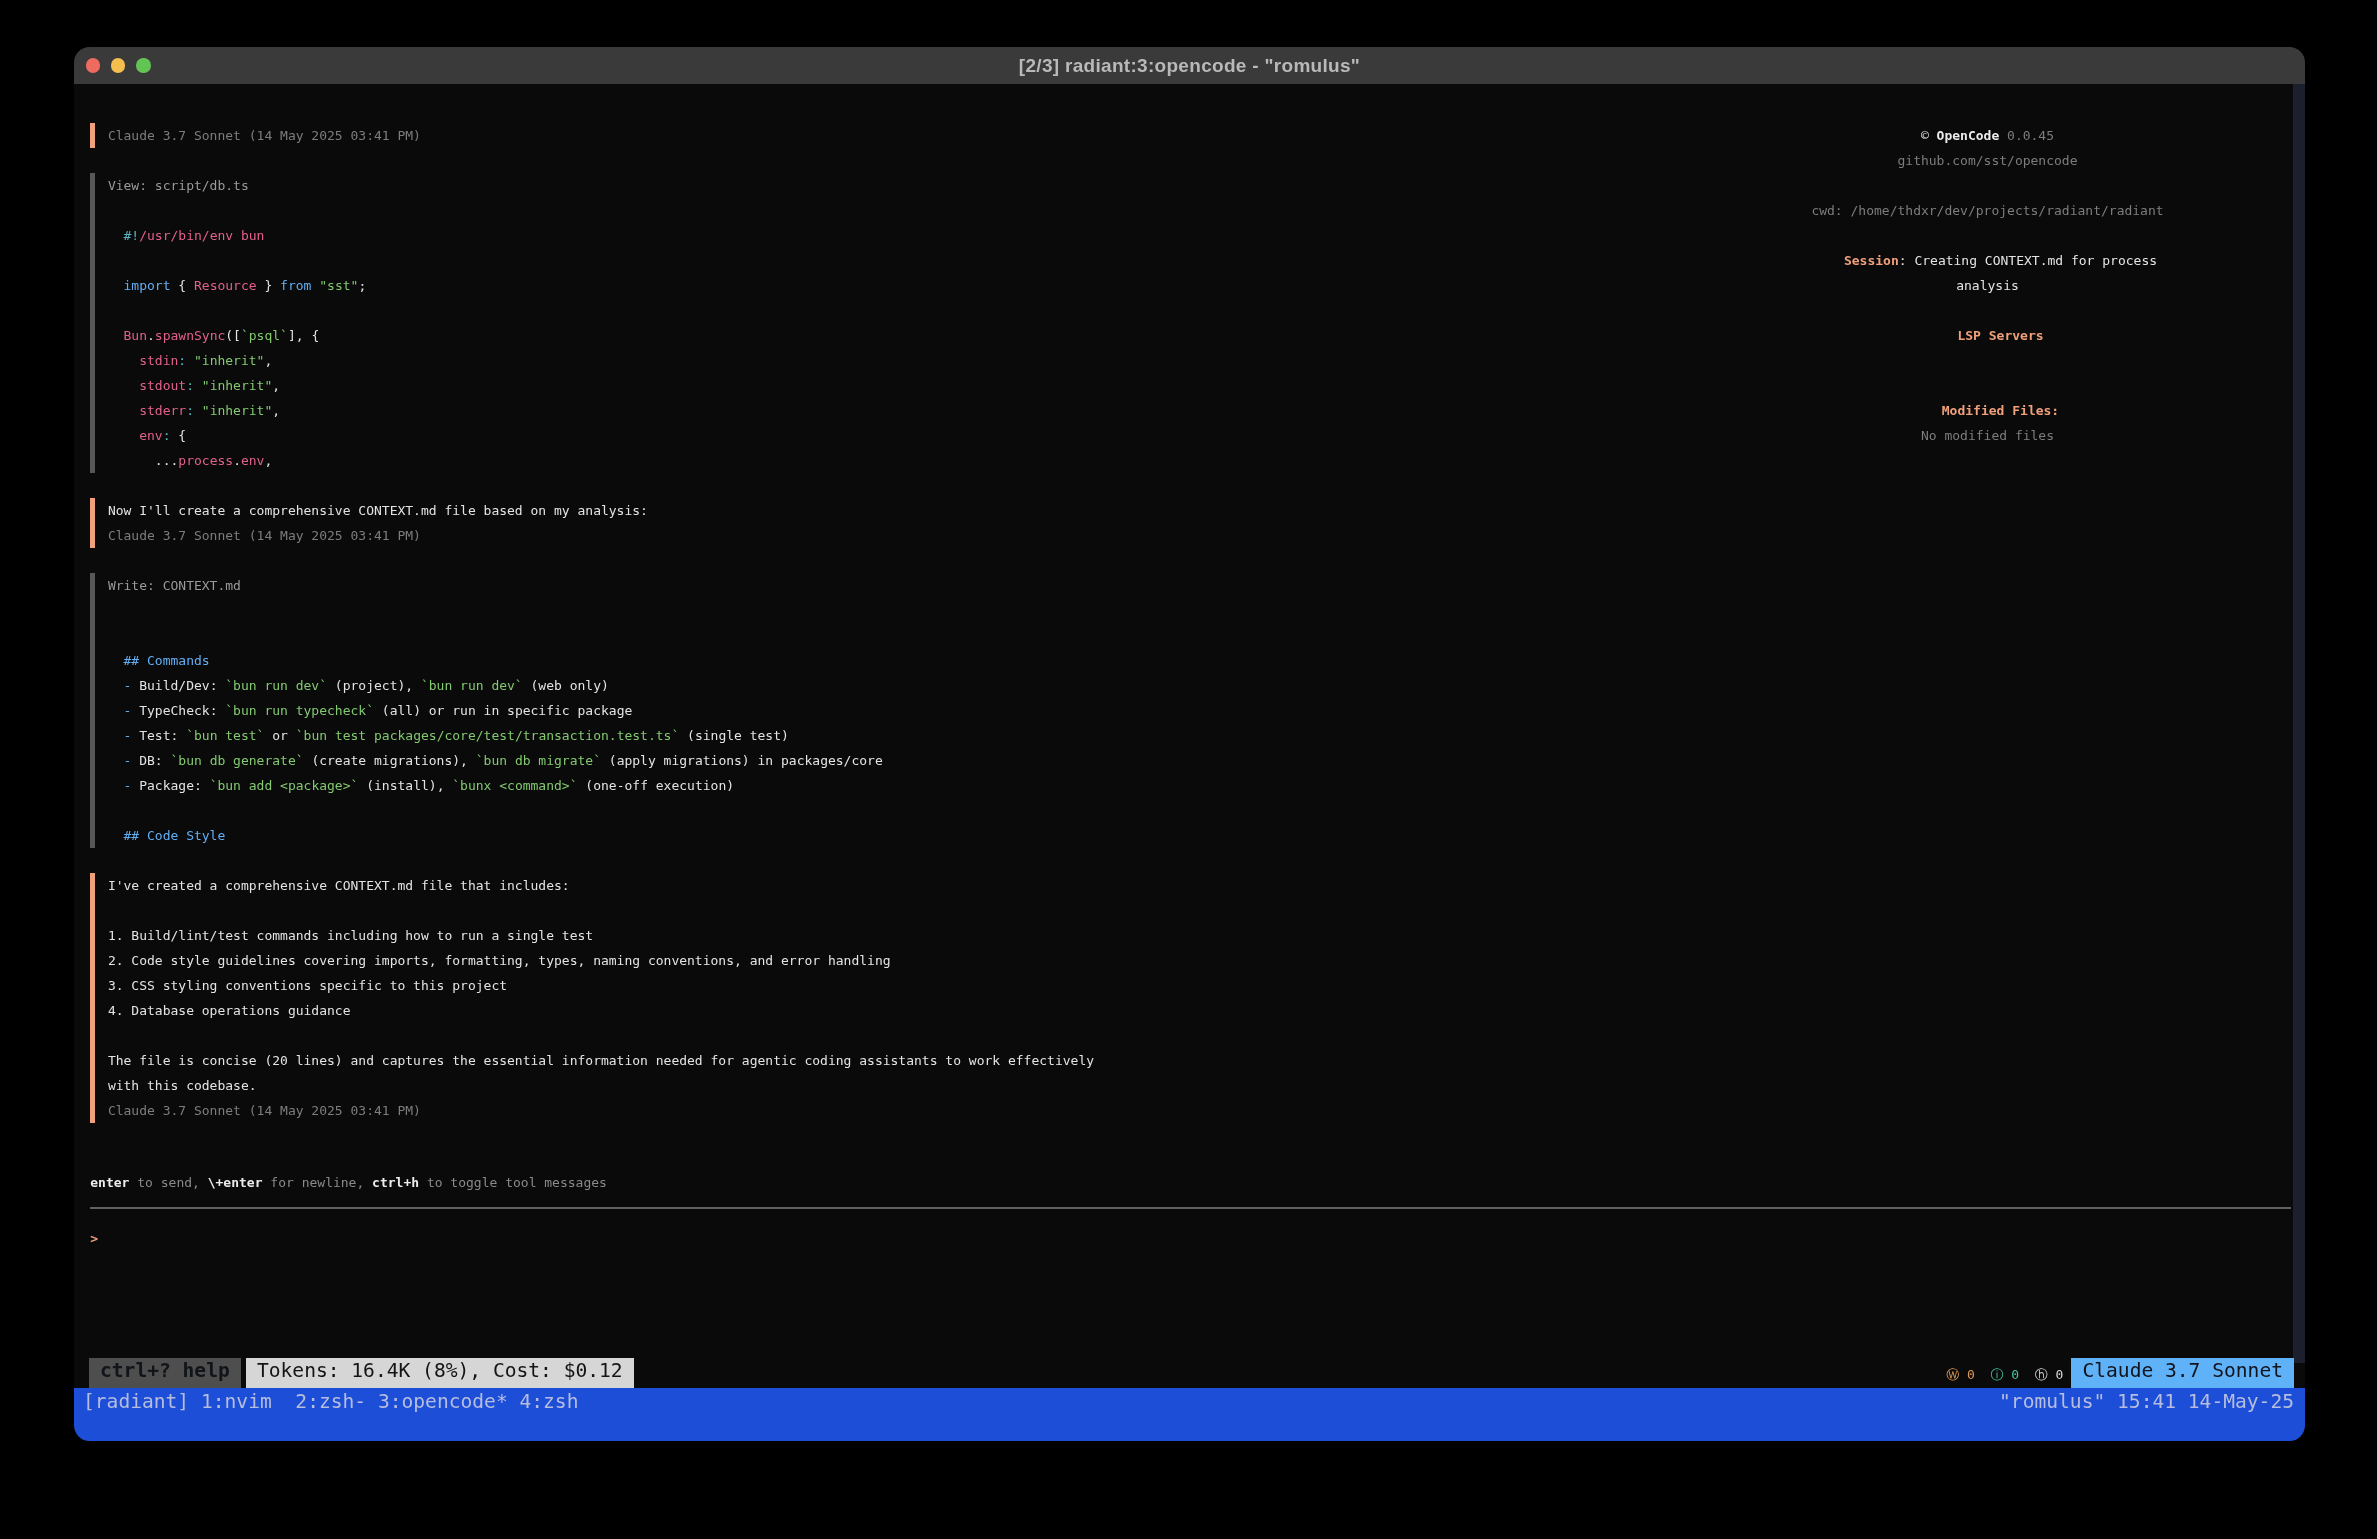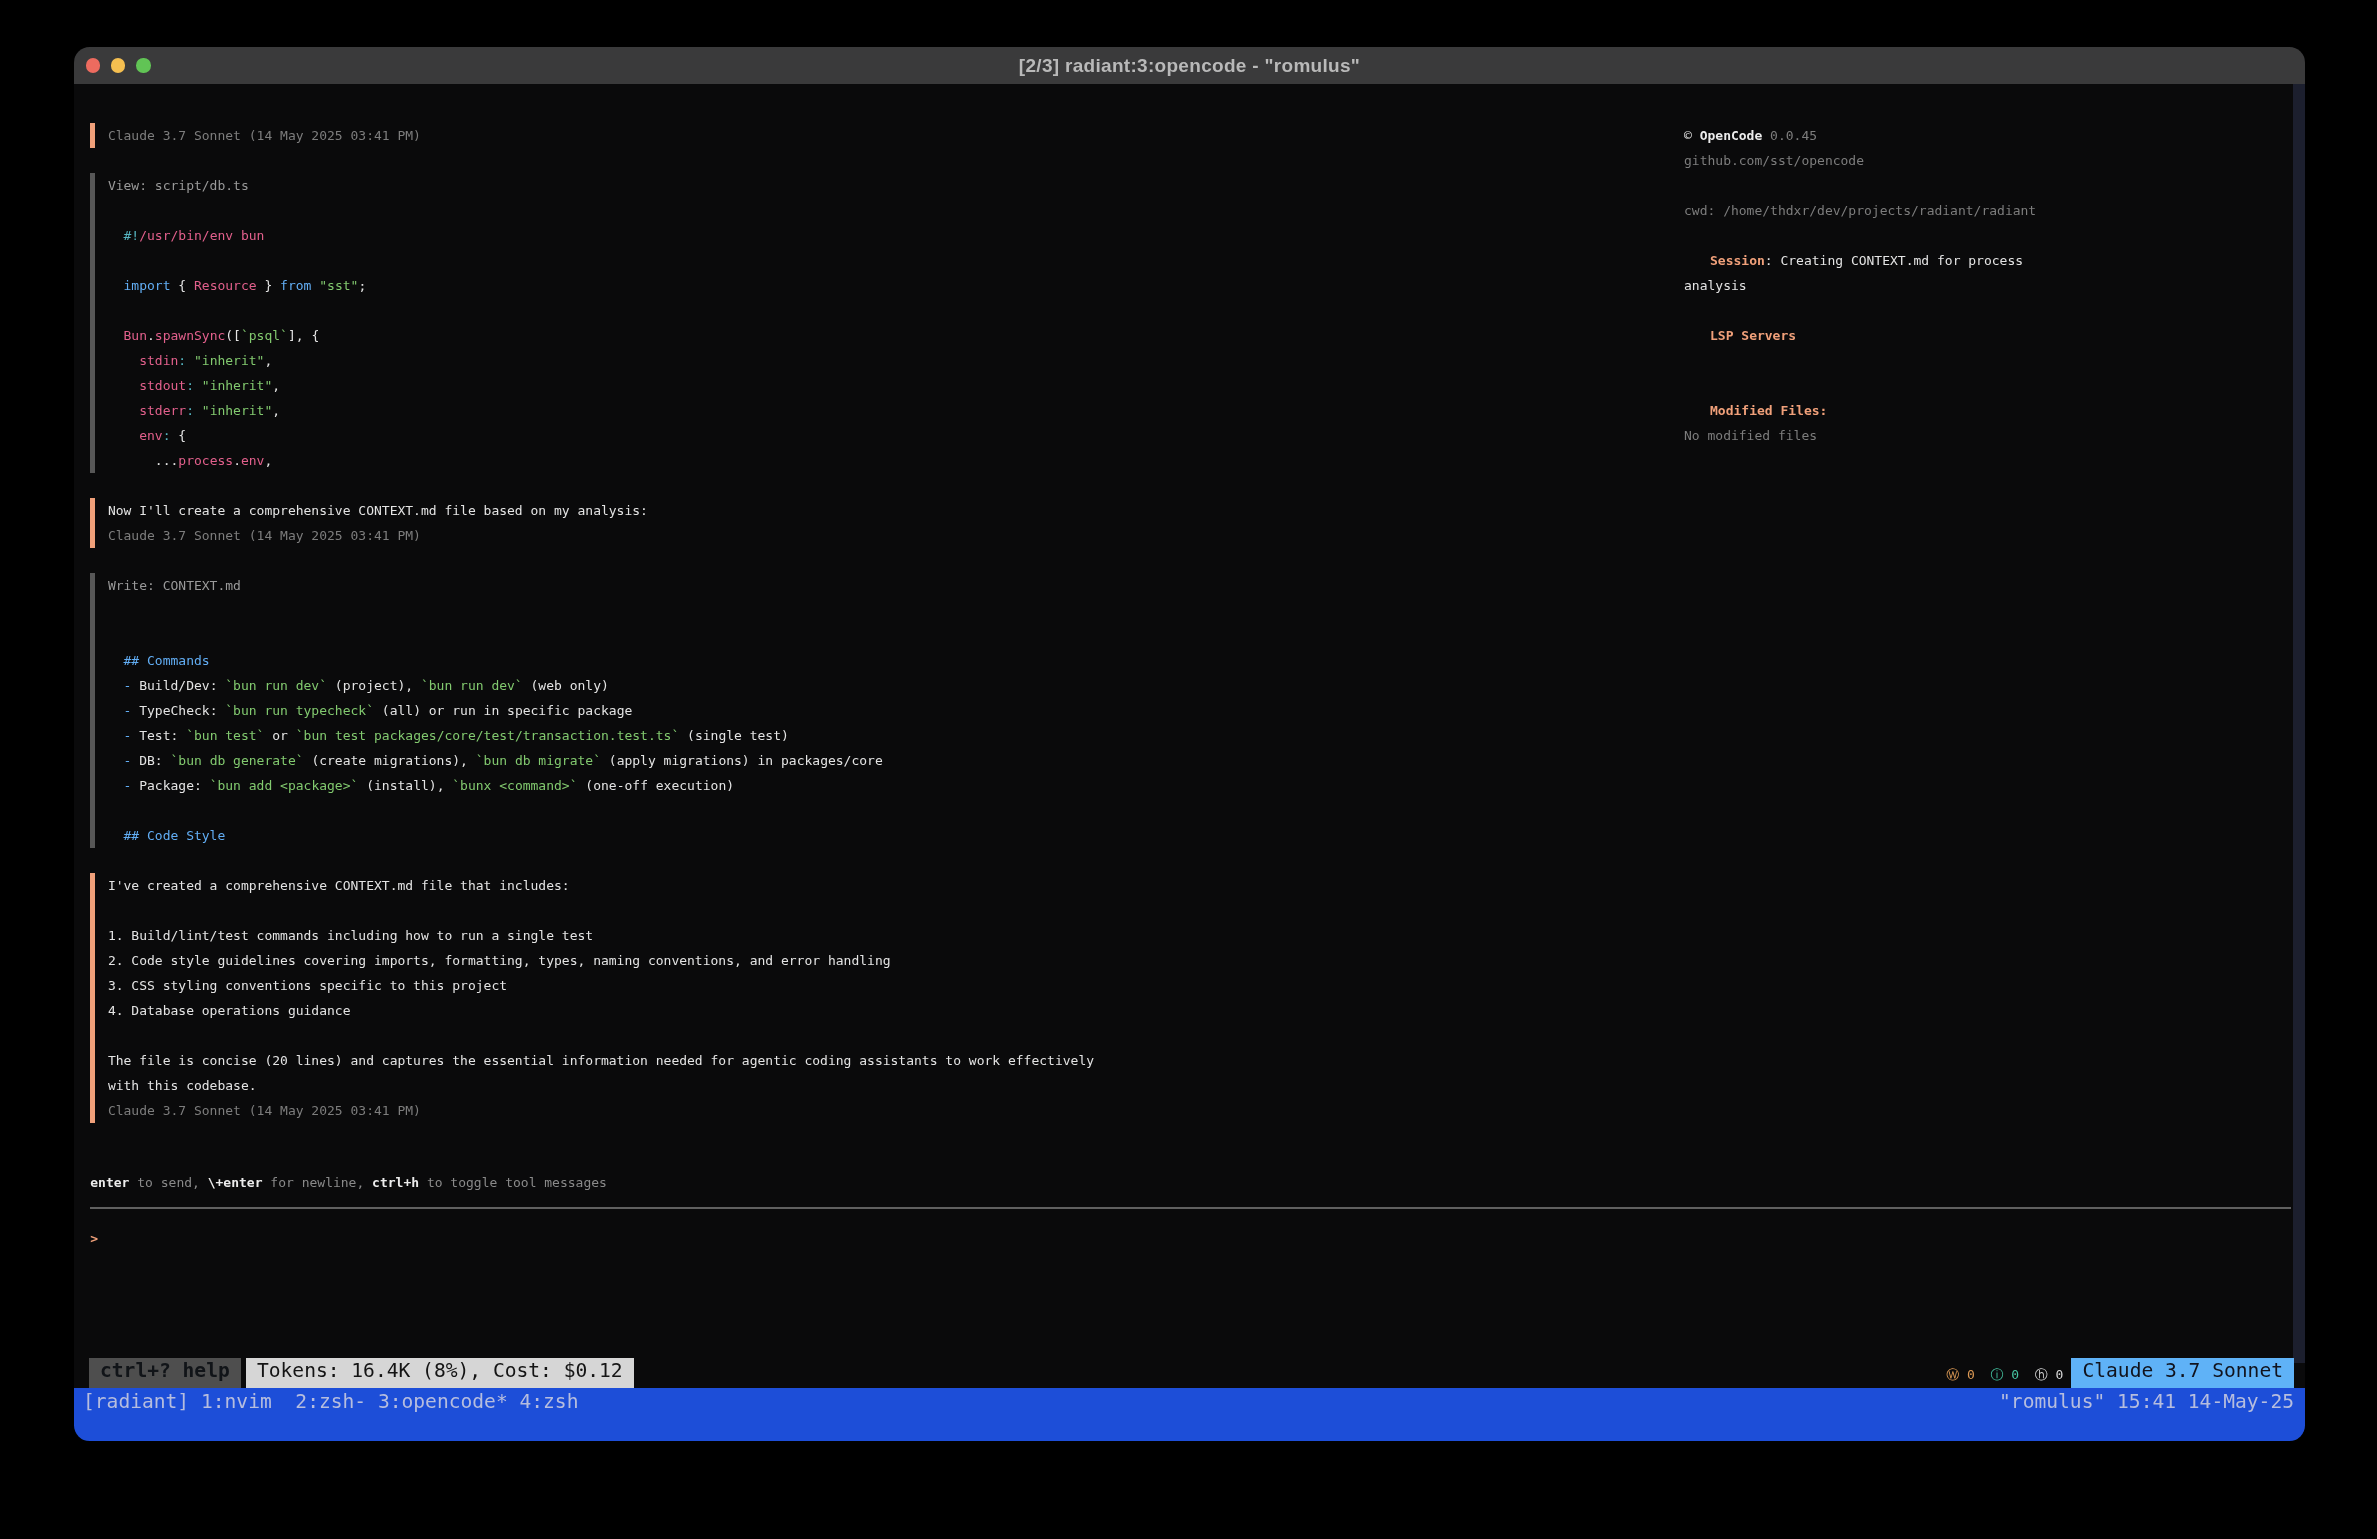"© OpenCode 0.0.45" .sidebar { text-align: none -> center }
